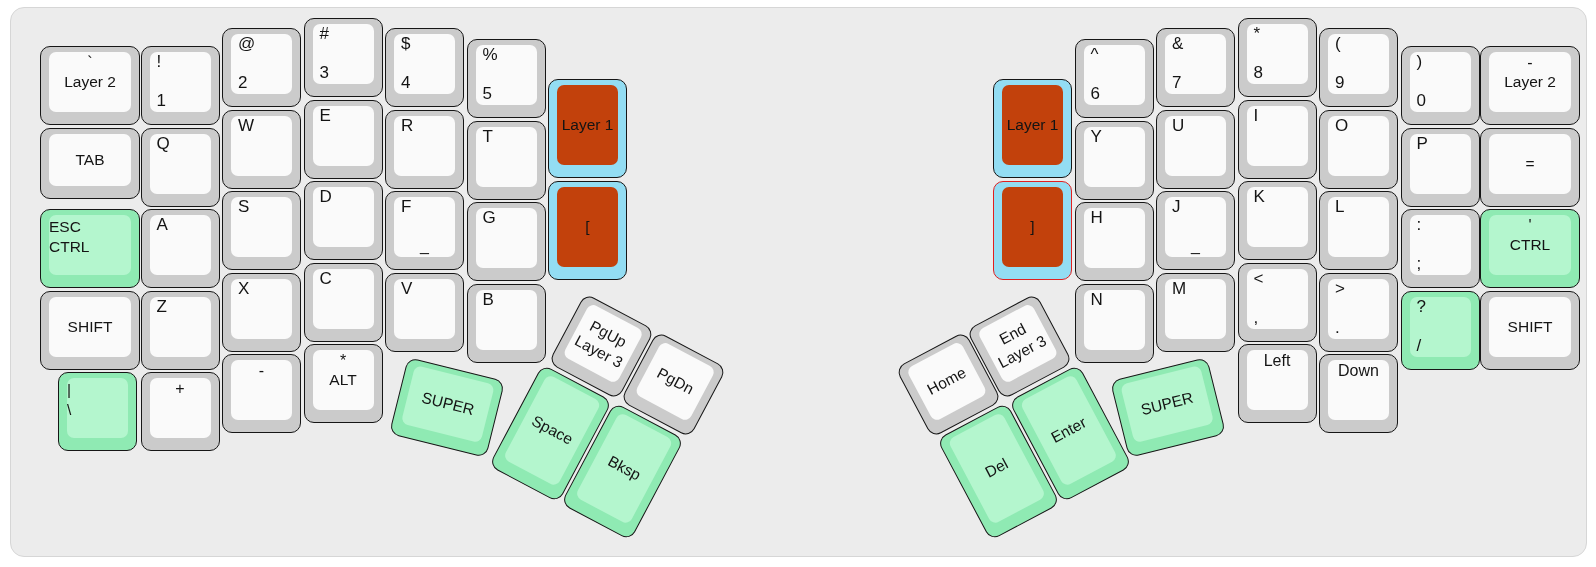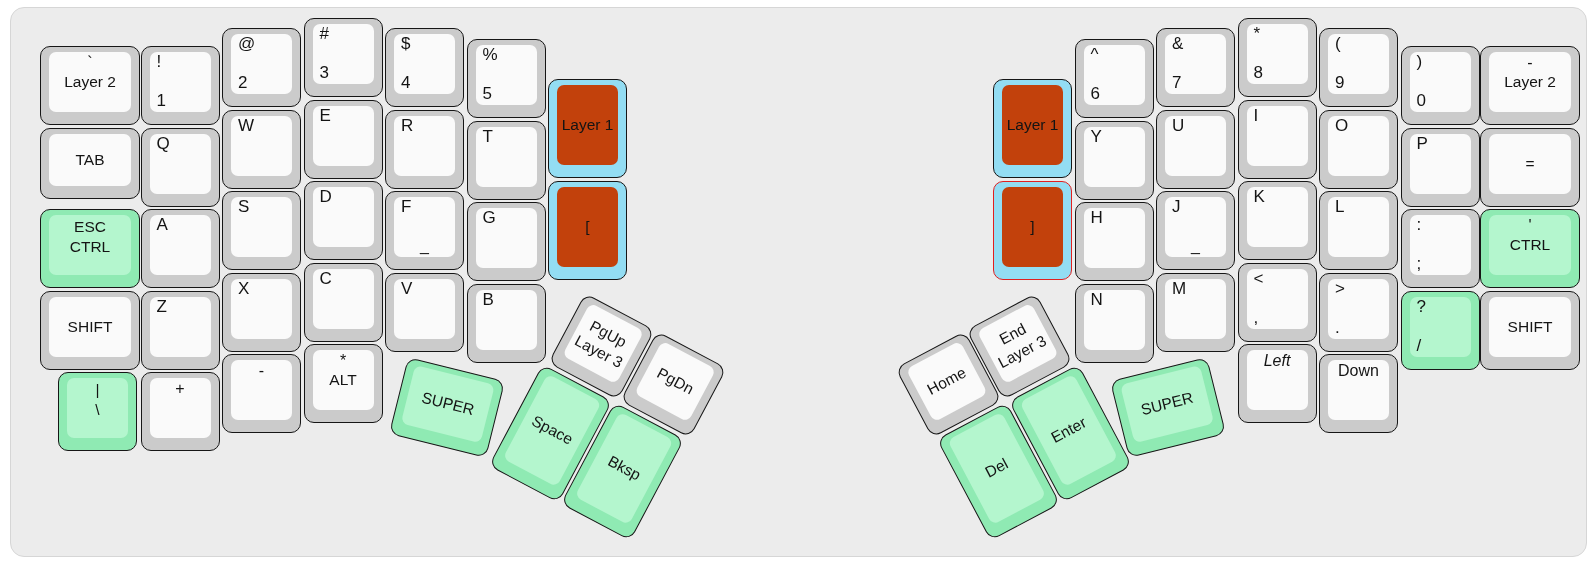"ESC" .lbl.tc2 { text-align: center -> none }
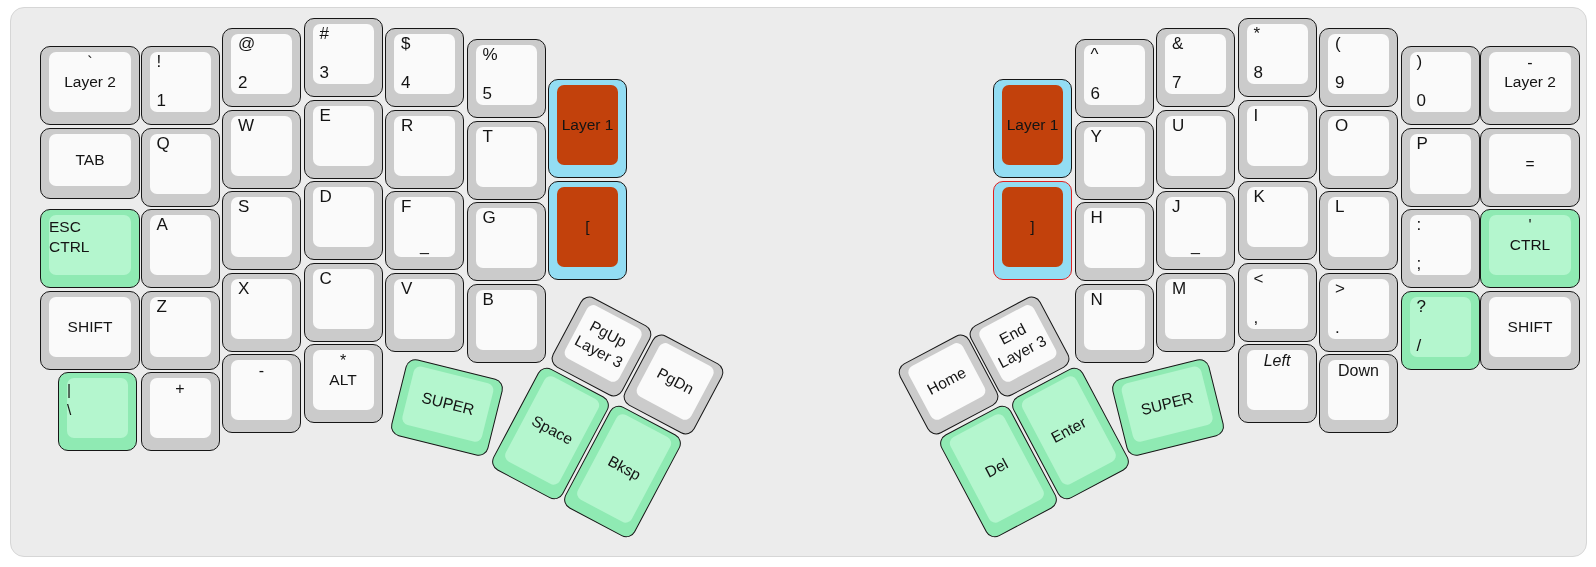"Left" div.key { font-style: italic -> none }
